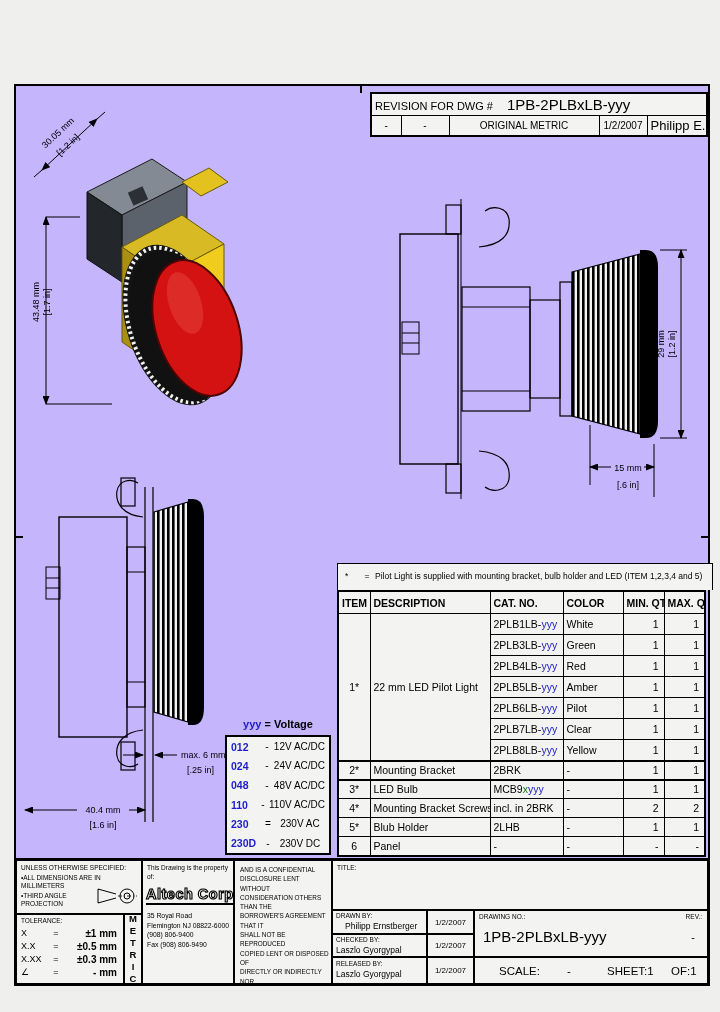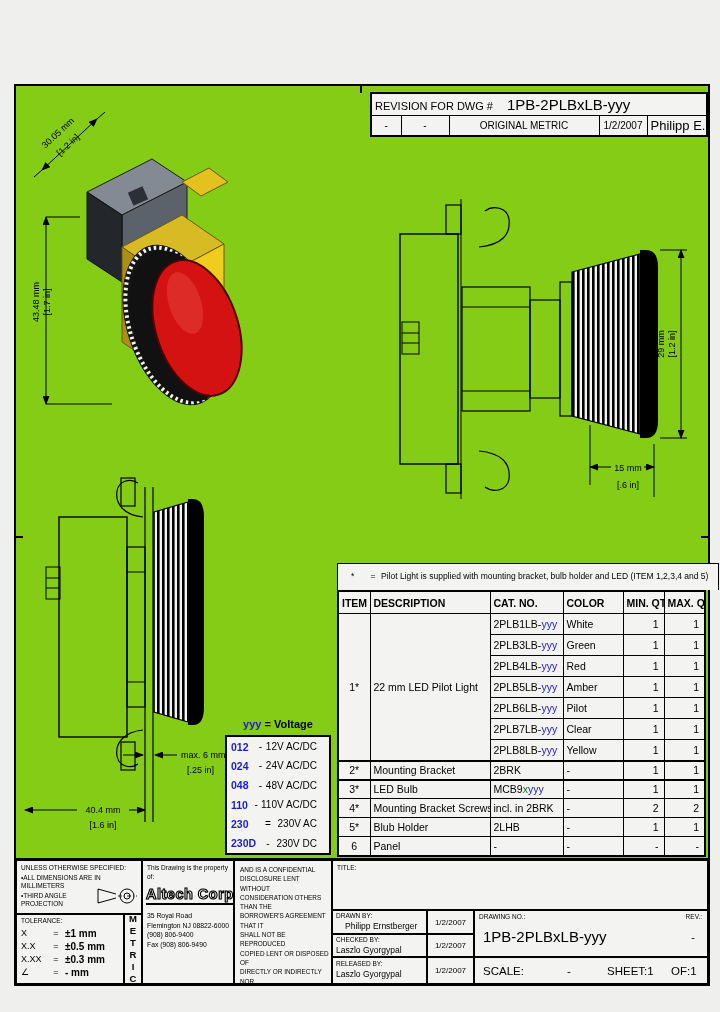"REVISION FOR DWG # 1PB-2PLBxLB-yyy" .sheet { background: #84cc16 -> #c4b5fd }
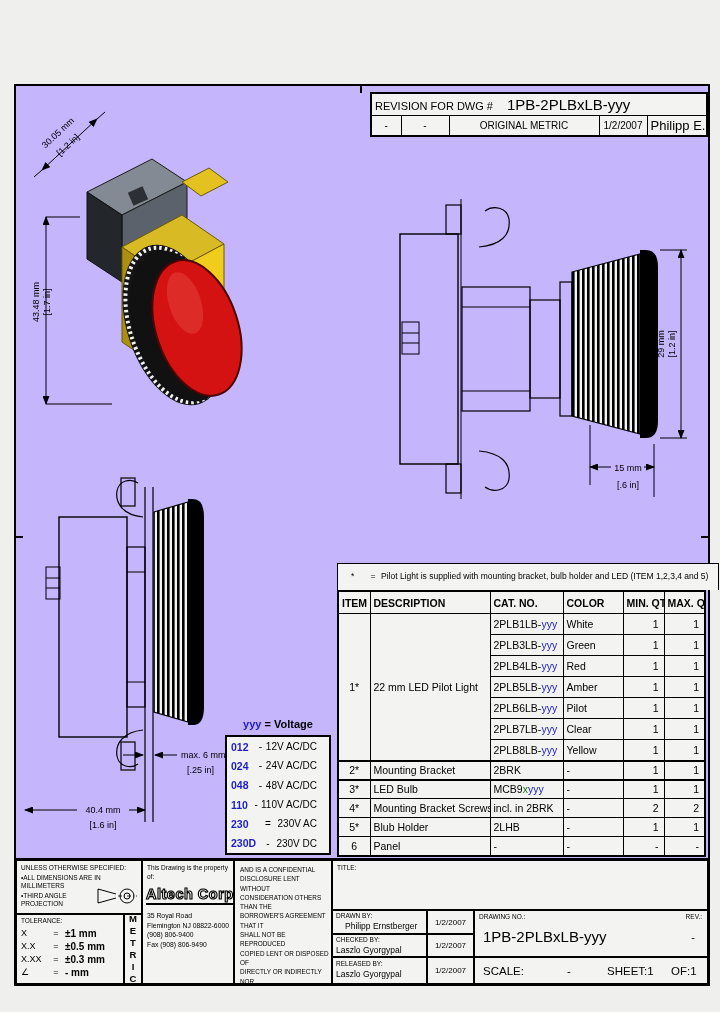"* = Pilot Light is" .note-box { padding-left: 13px -> 7px }
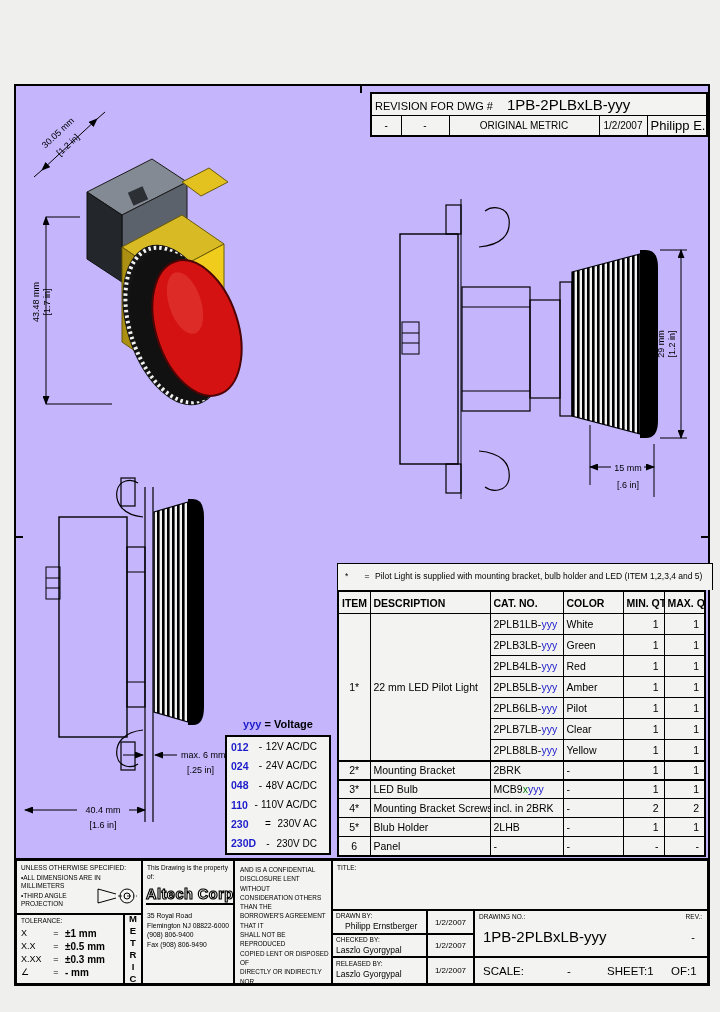"12V AC/DC" .volt-row .val { padding-right: 12px -> 4px; text-align: right -> center }
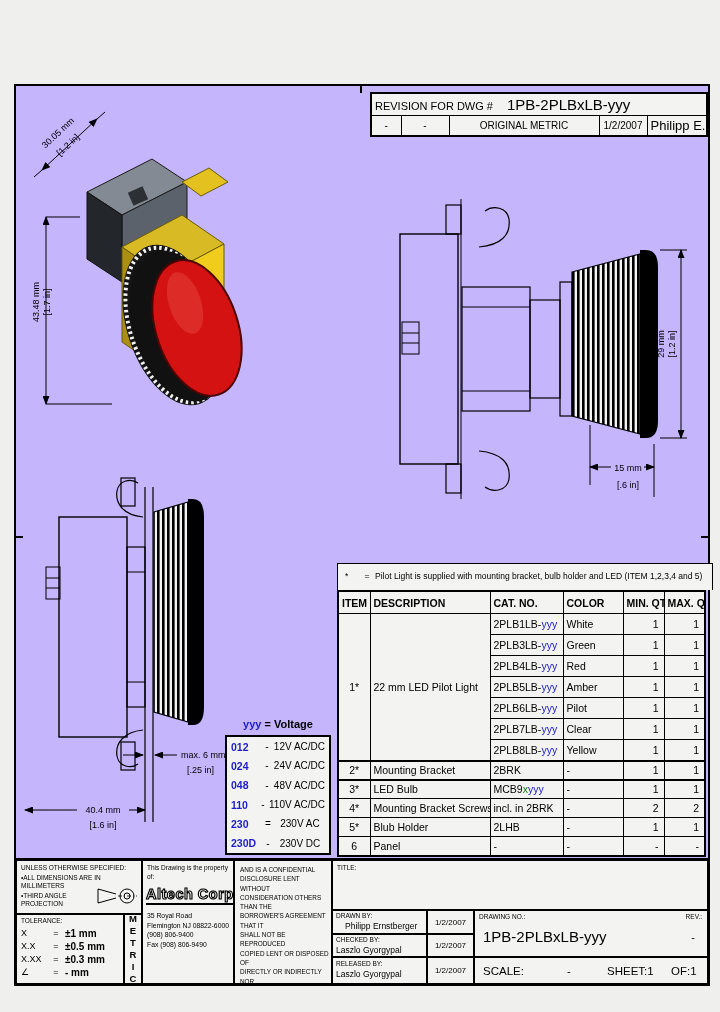"±1 mm" .tol-row .v { text-align: none -> right }
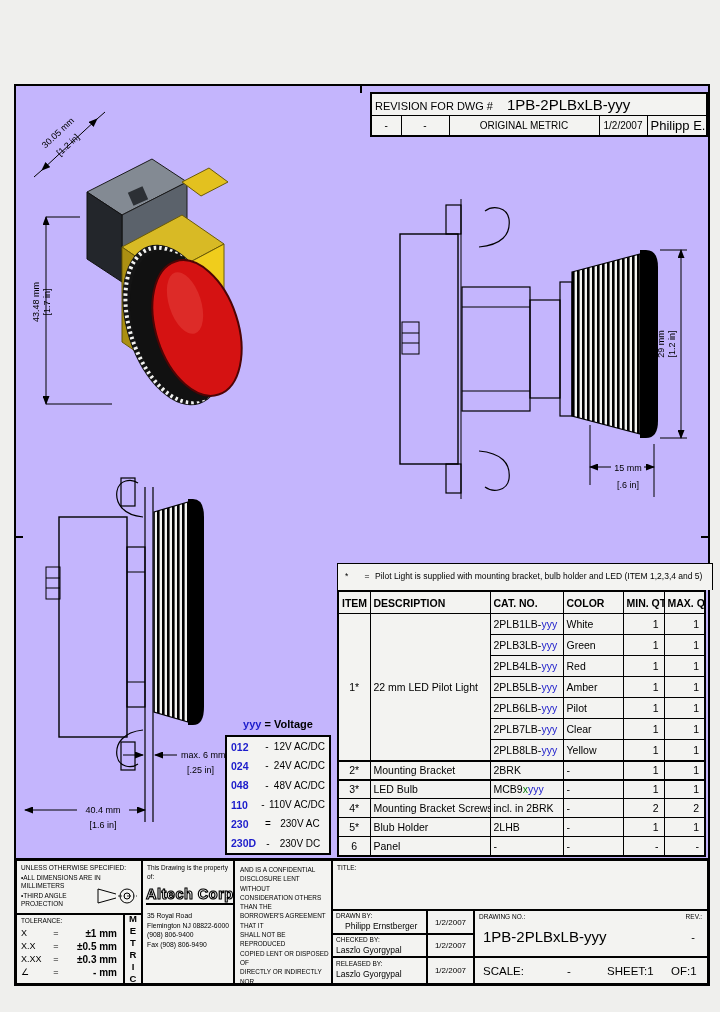"SCALE:" span.scl { left: 8px -> 24px }
